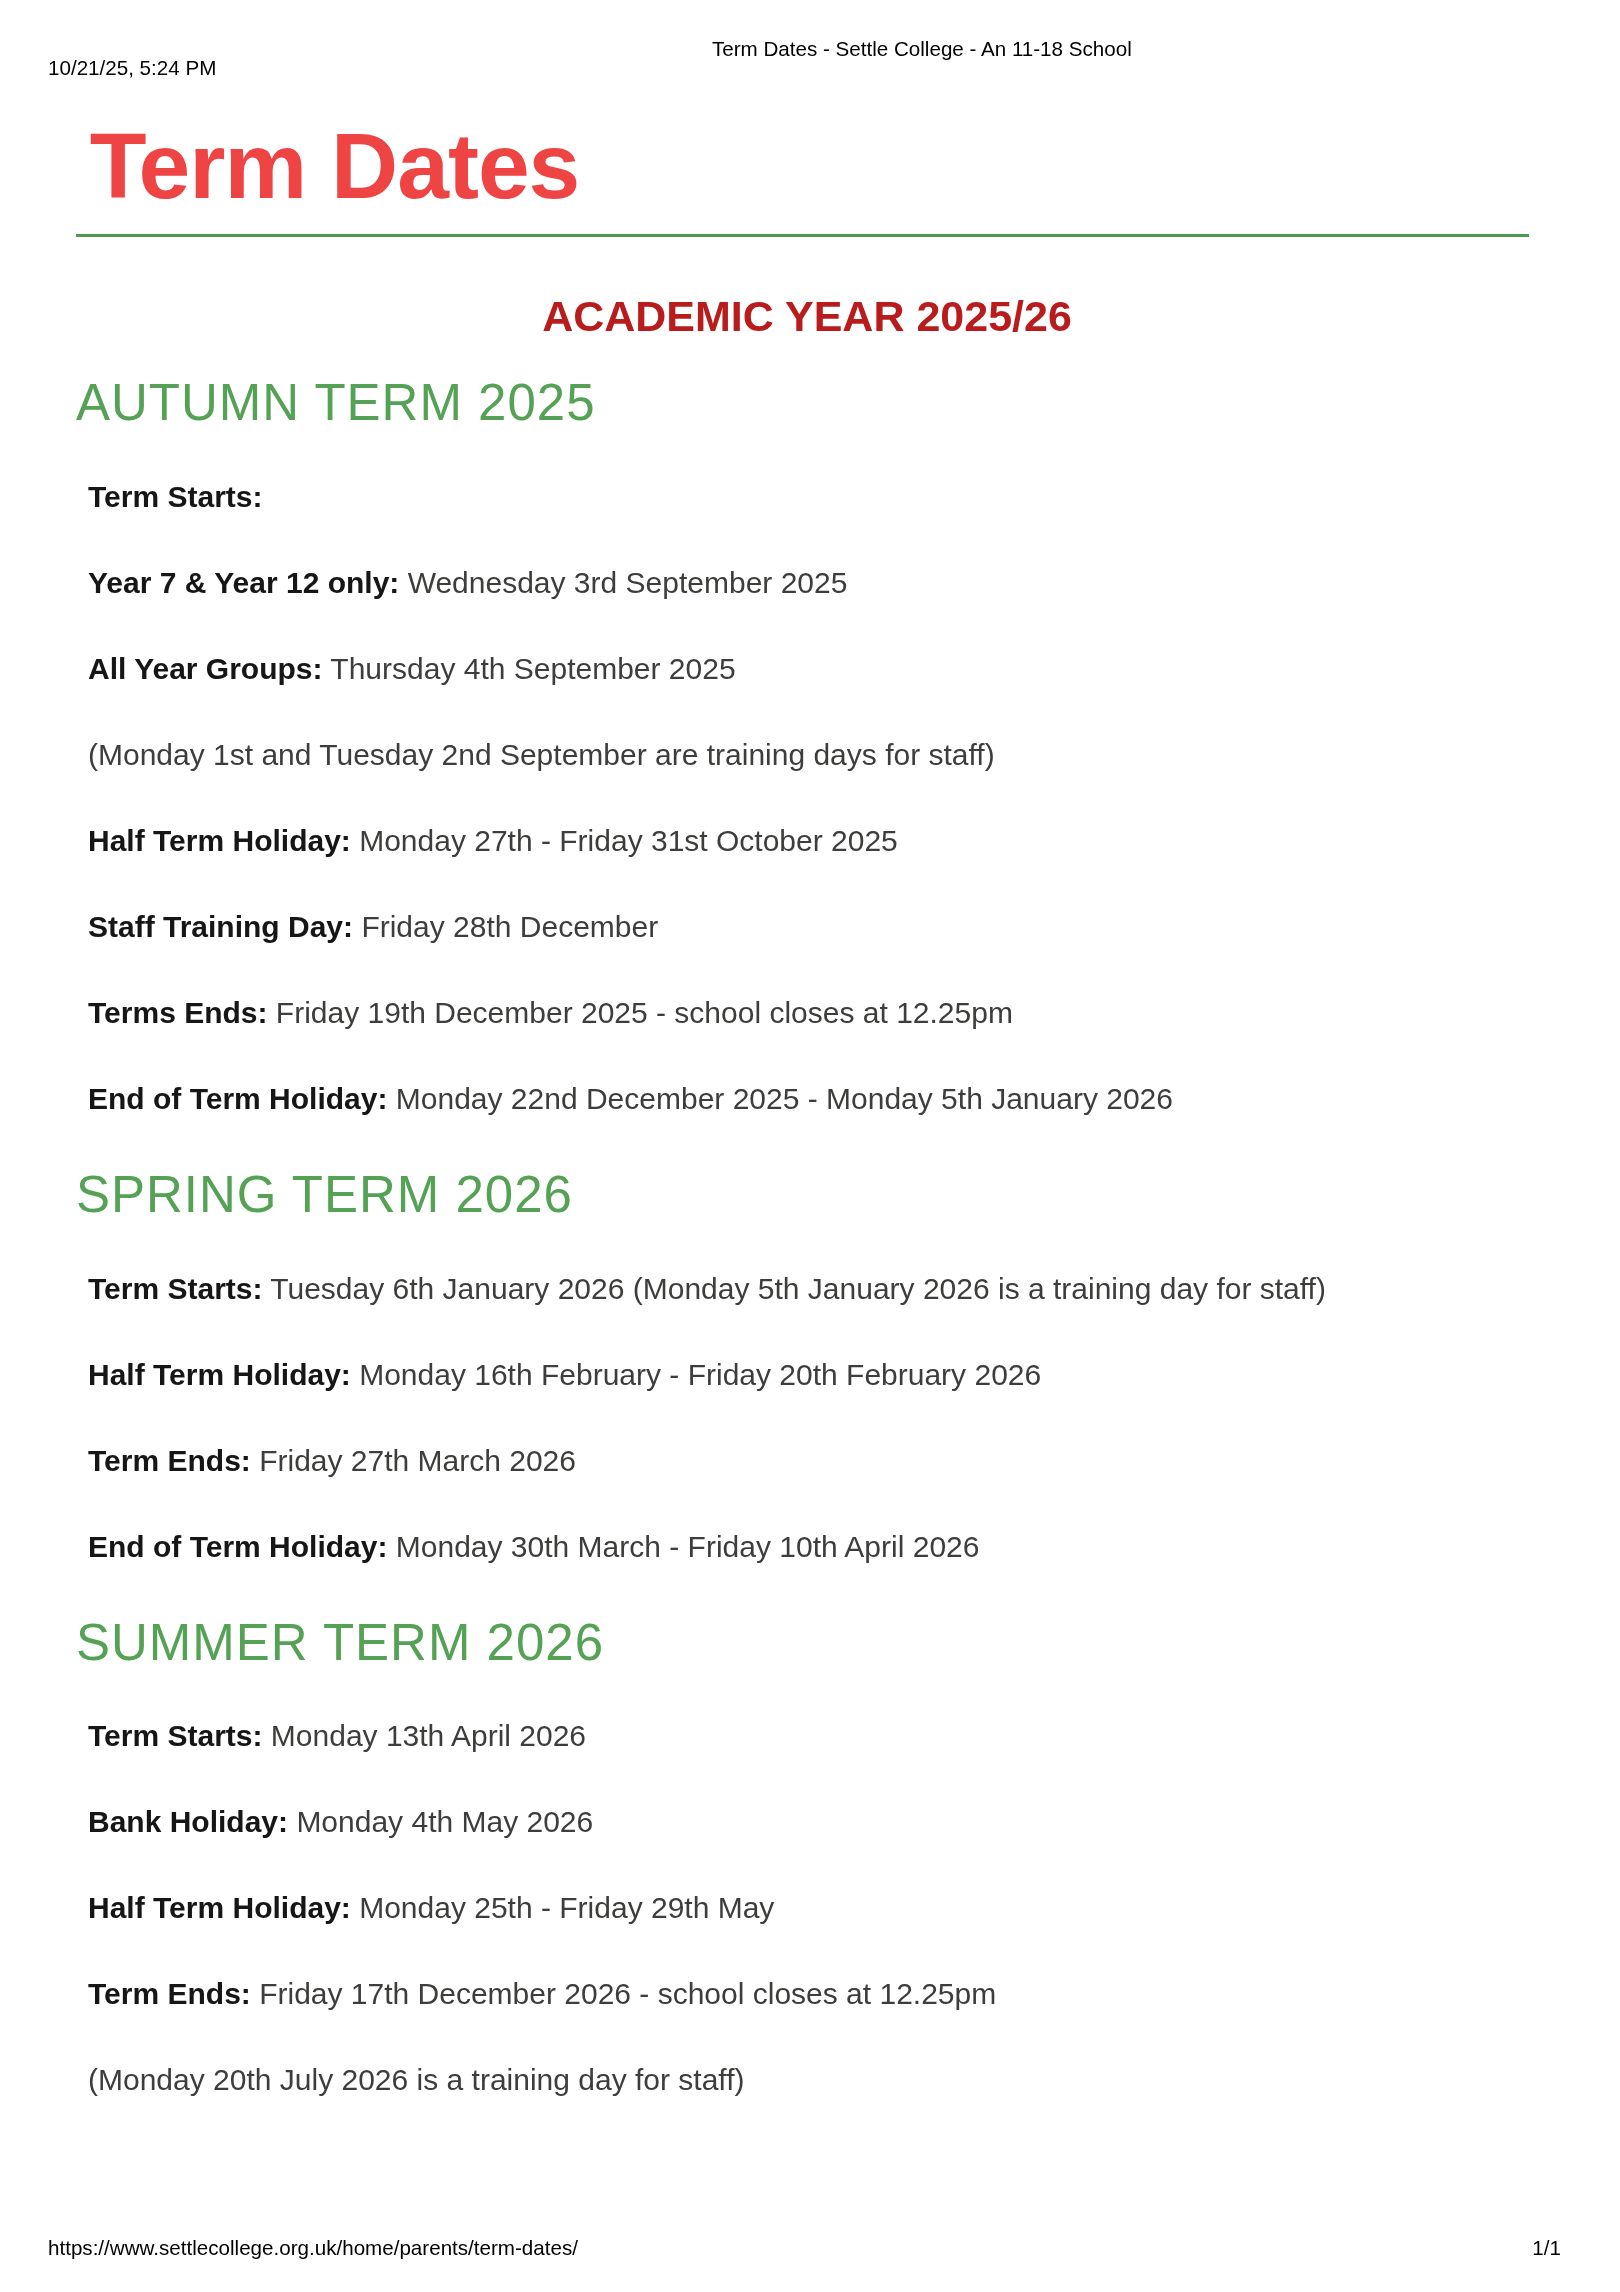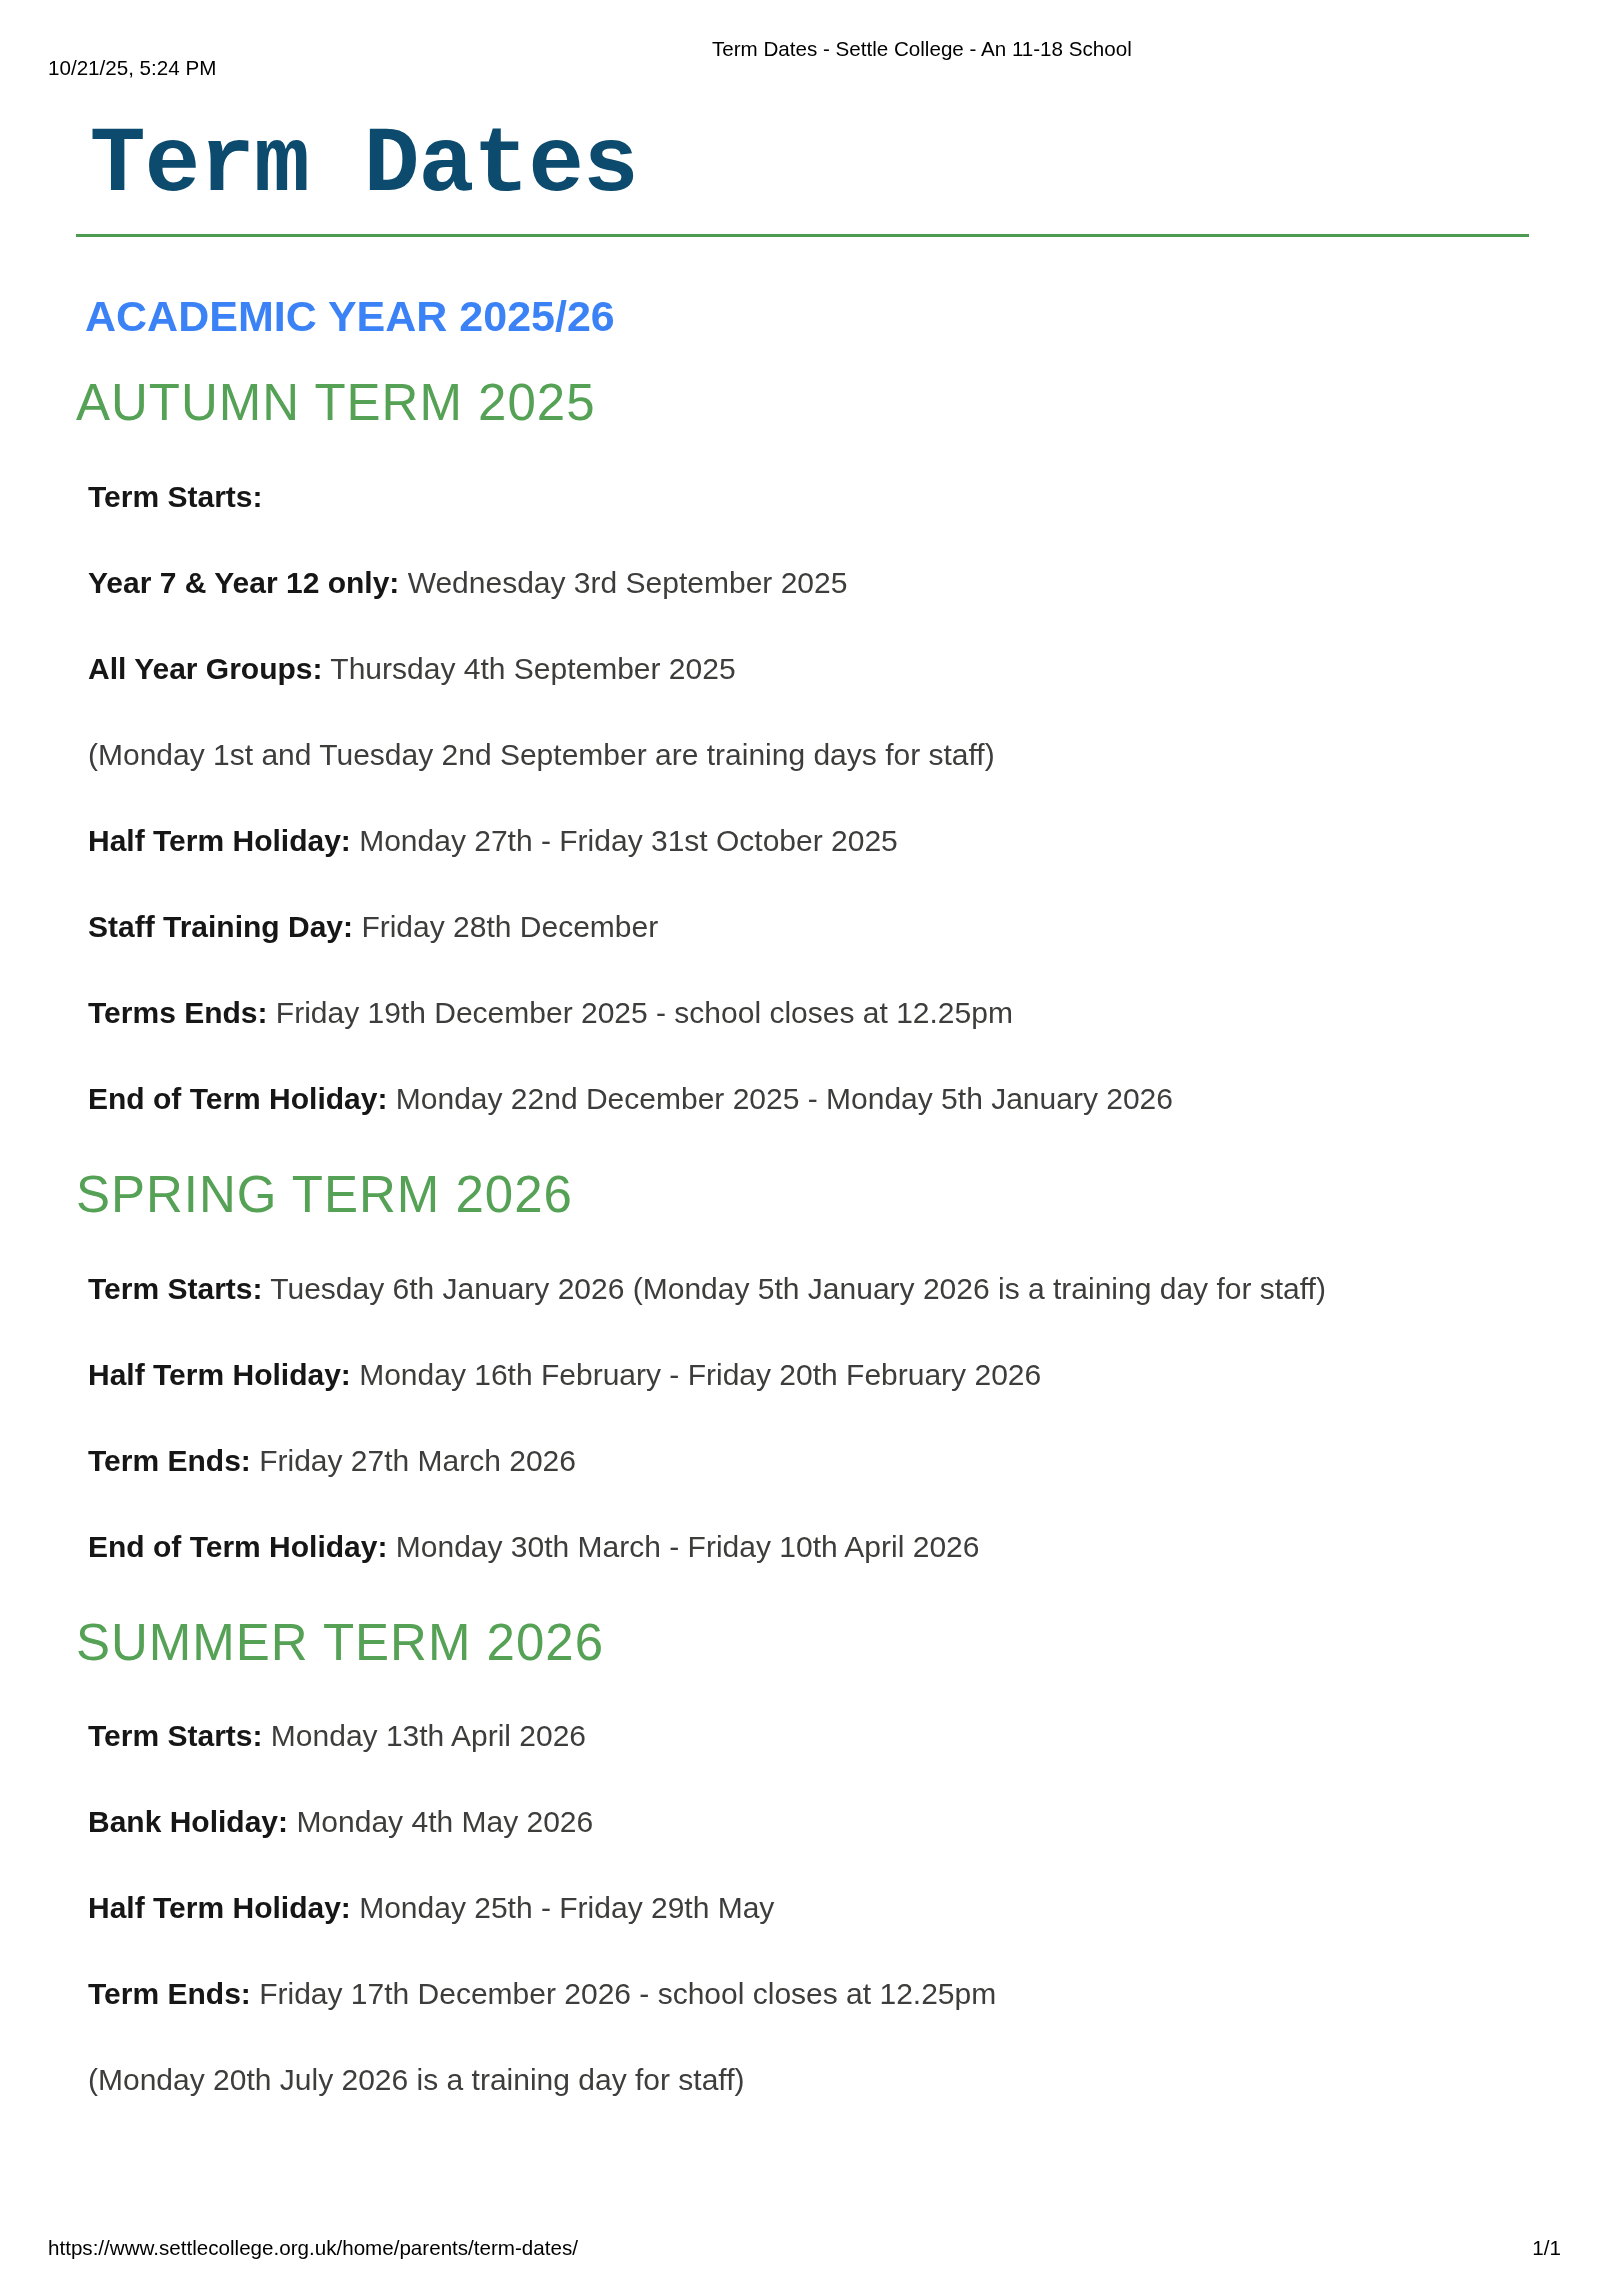"Term Dates" h1.page-title { color: #0c4a6e -> #ef4444; font-family: Liberation Mono, monospace -> none }
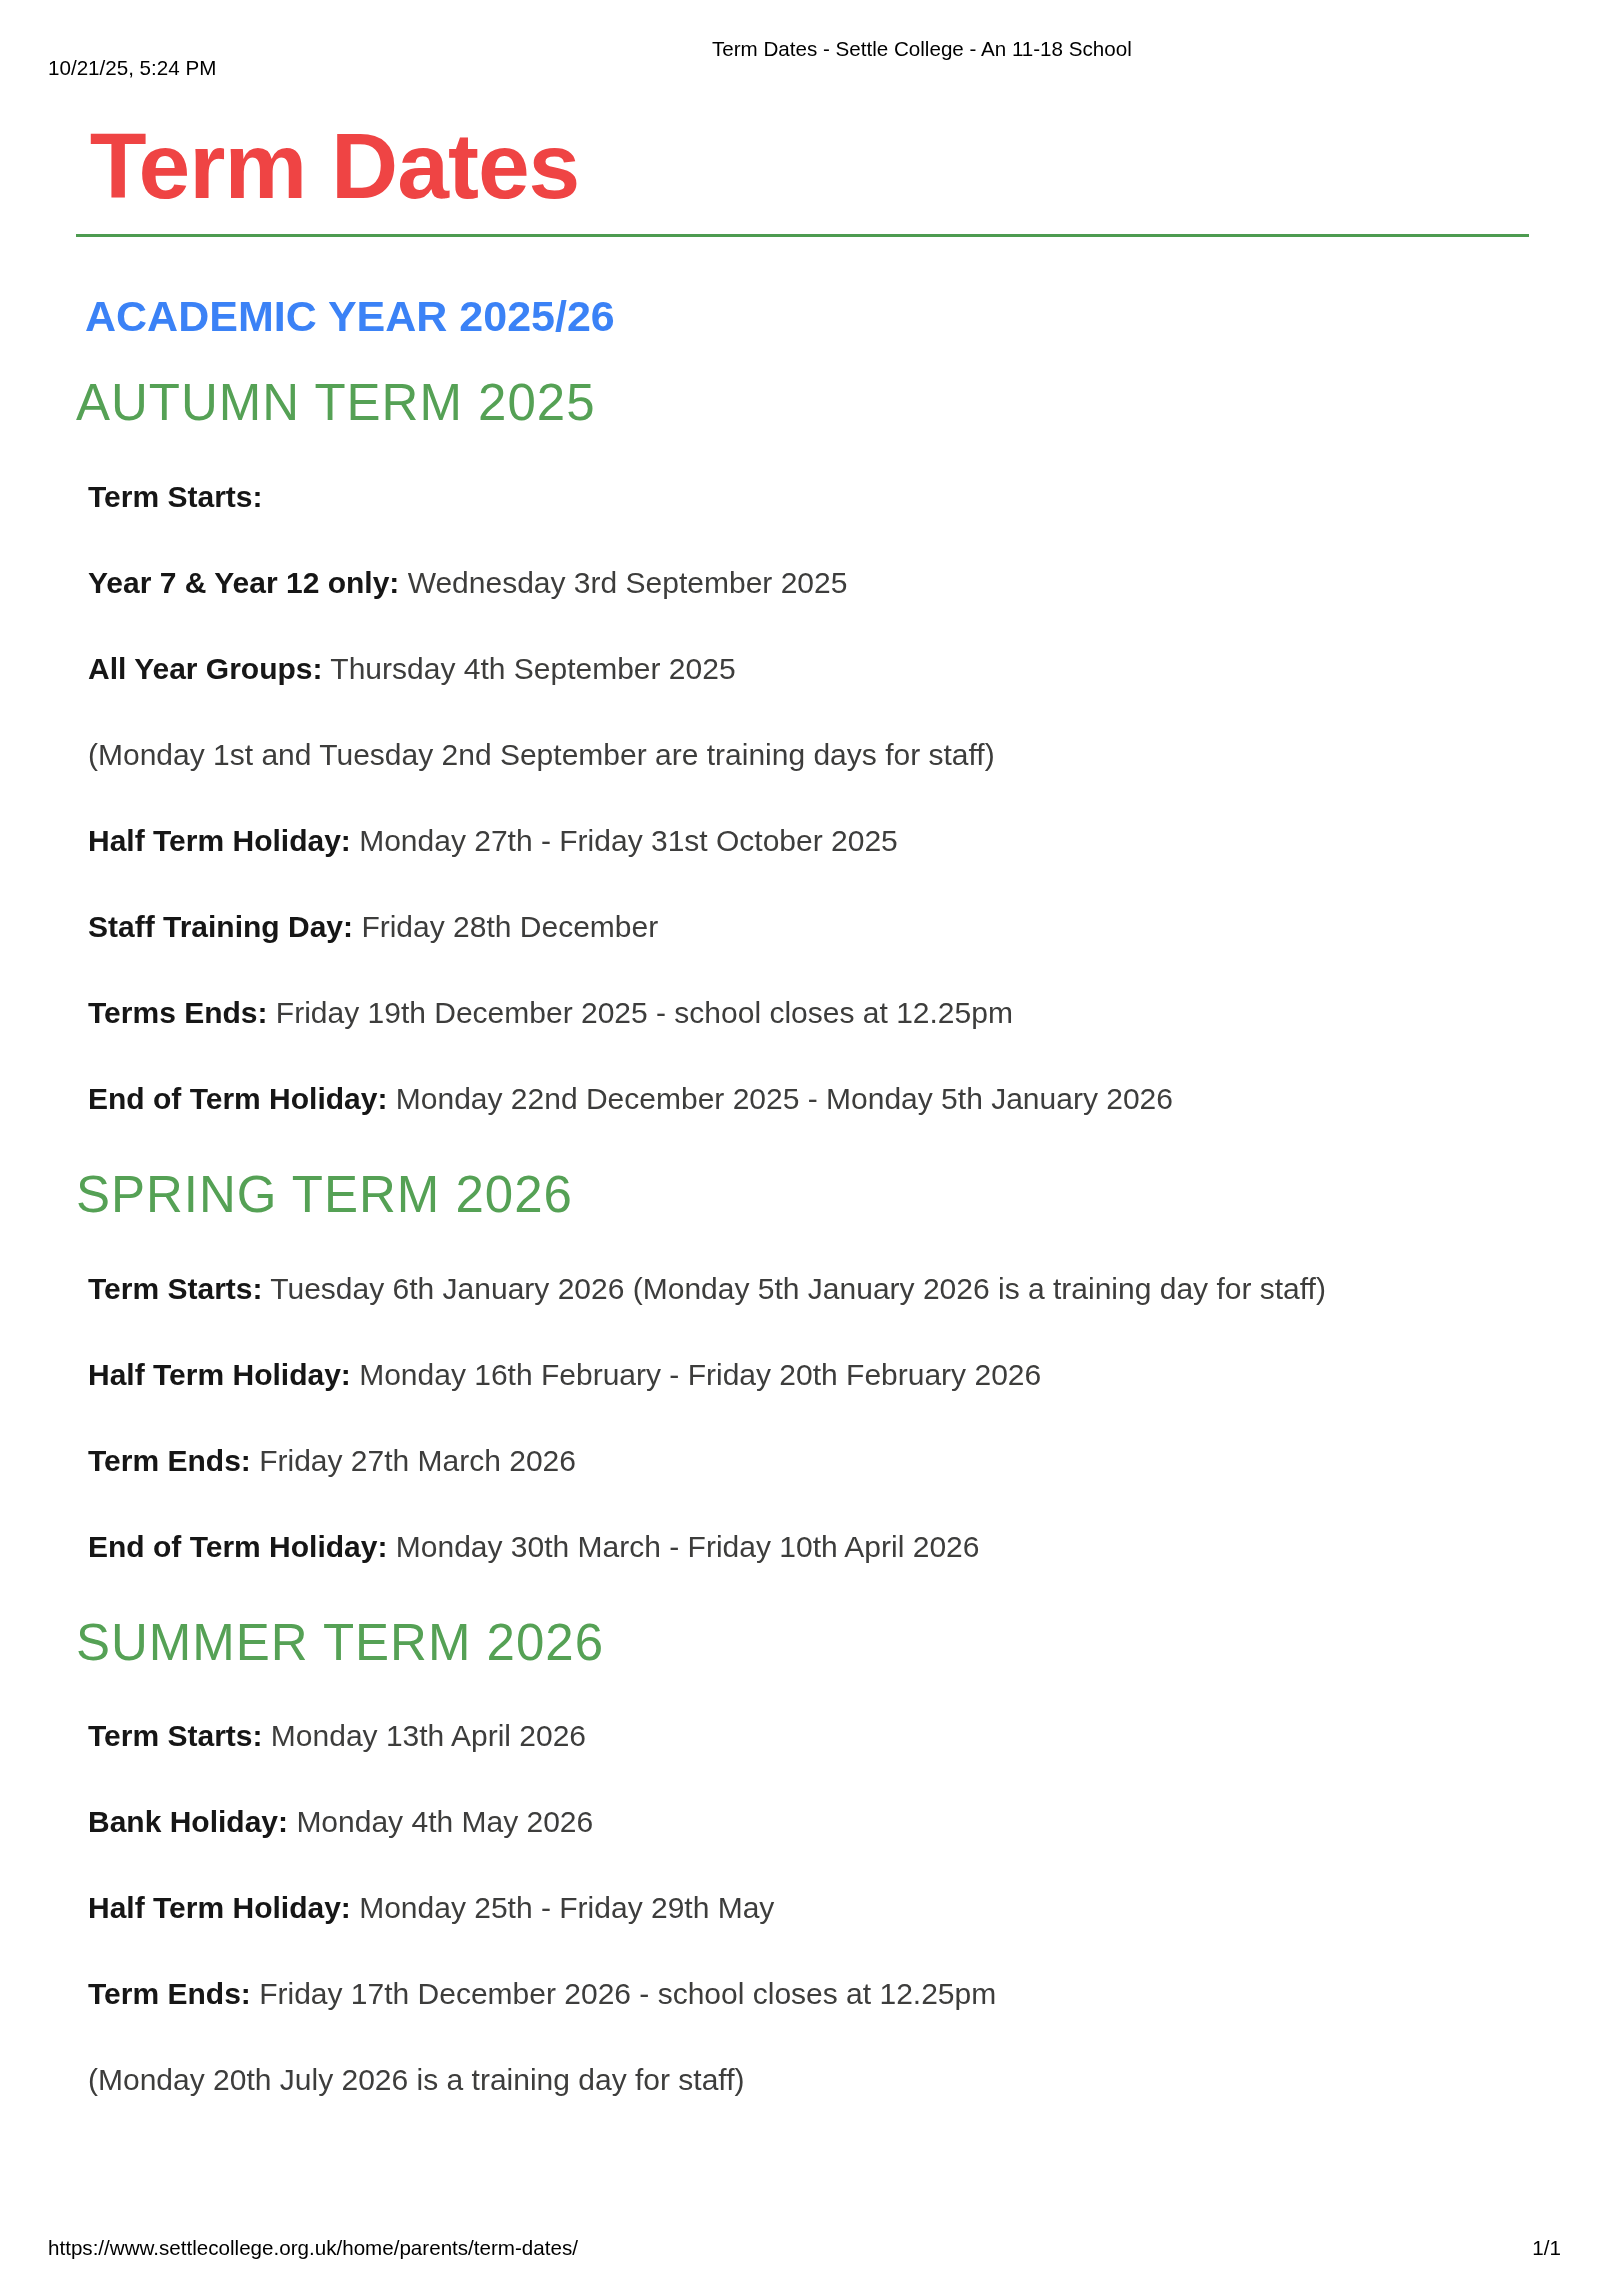"ACADEMIC YEAR 2025/26" h2.academic-year { color: #3b82f6 -> #b91c1c; text-align: none -> center }
